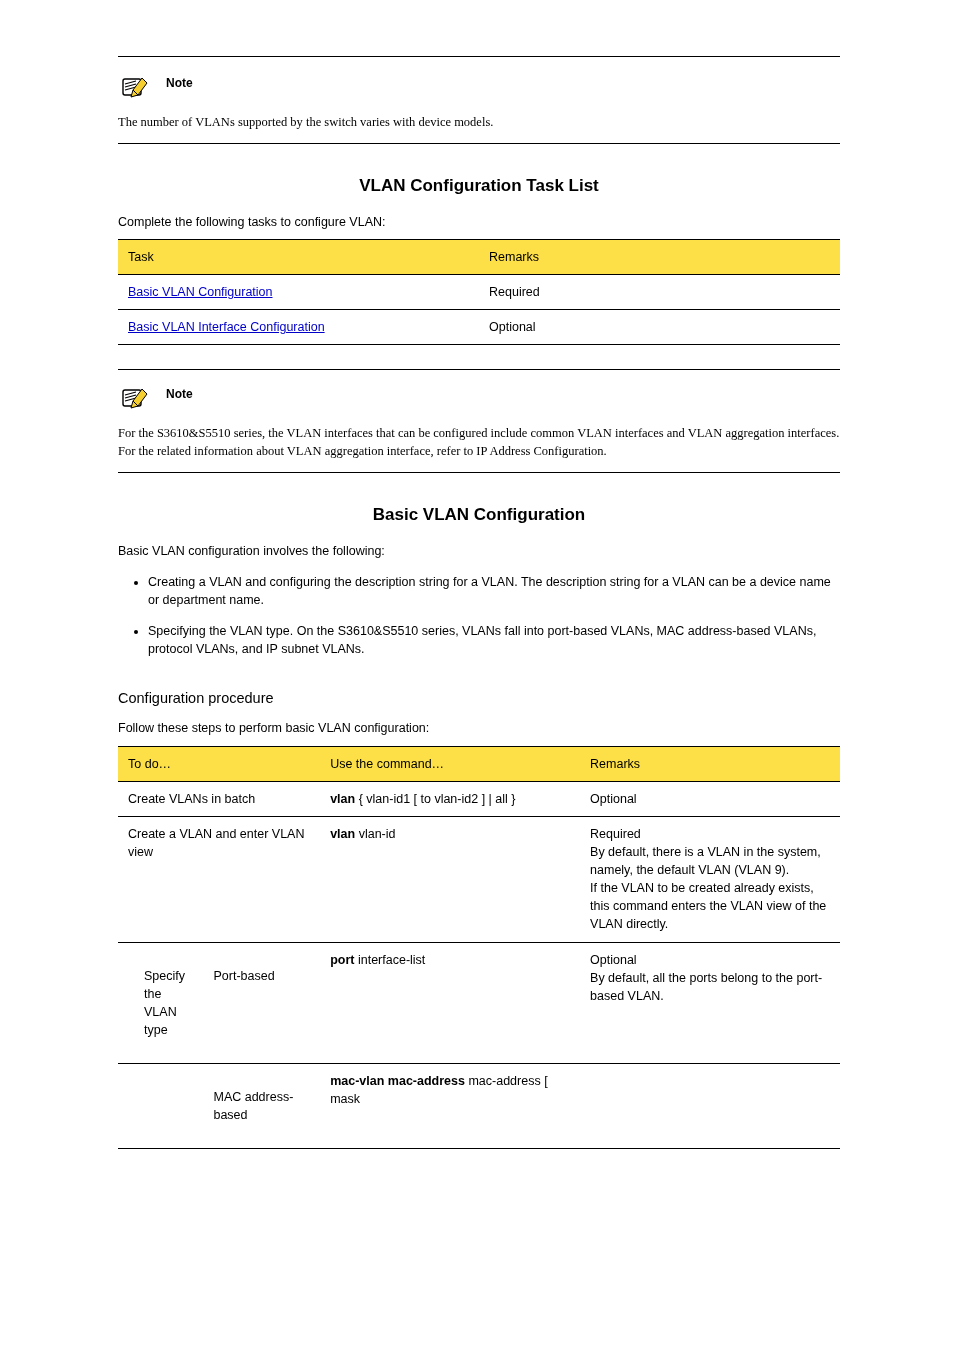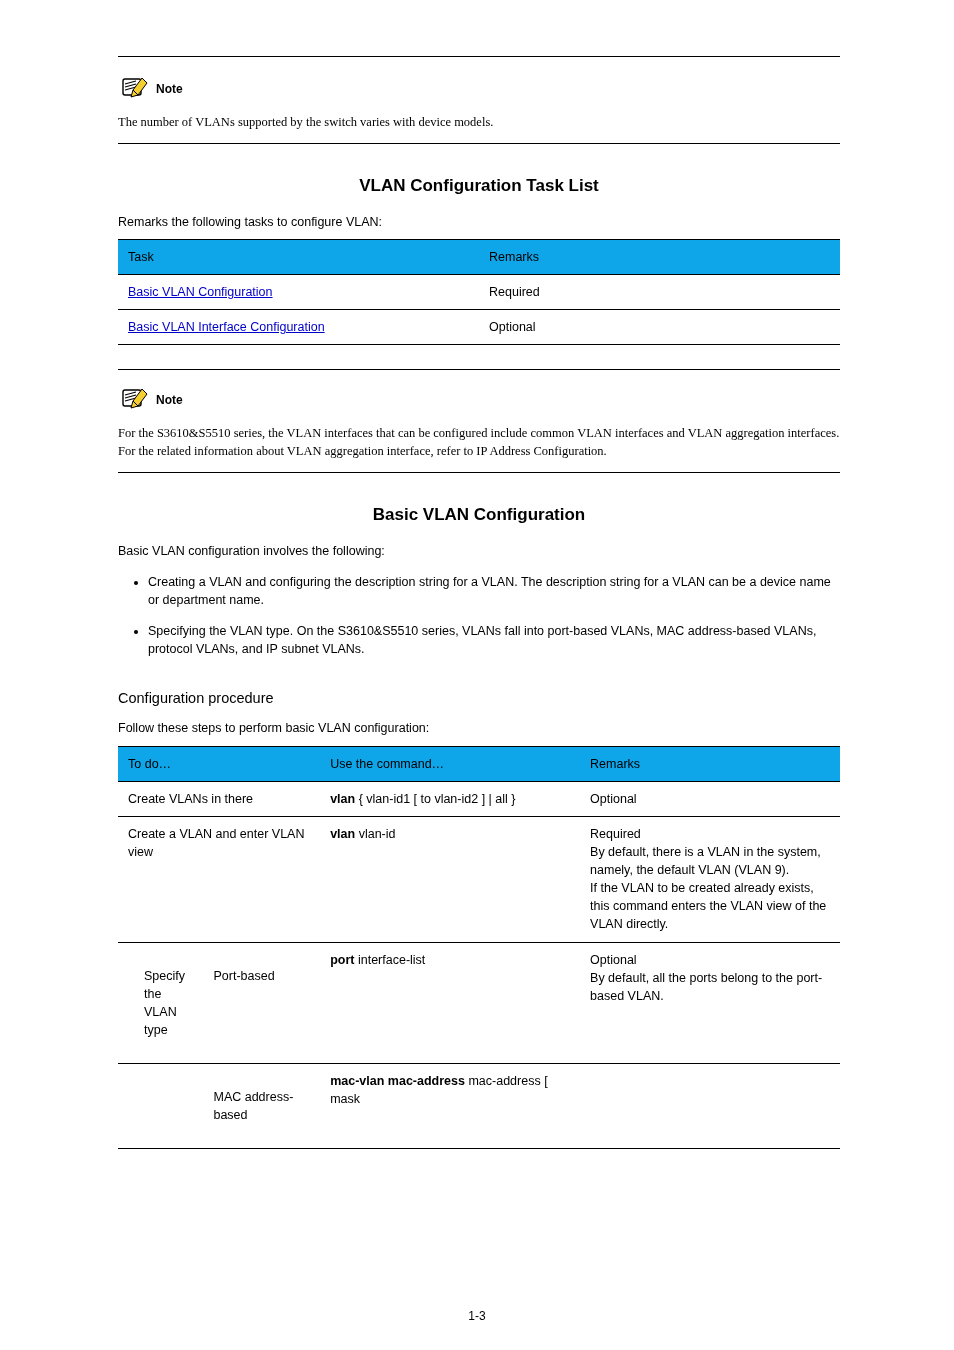"Note" .note-head { align-items: center -> flex-start; gap: 4px -> 14px }
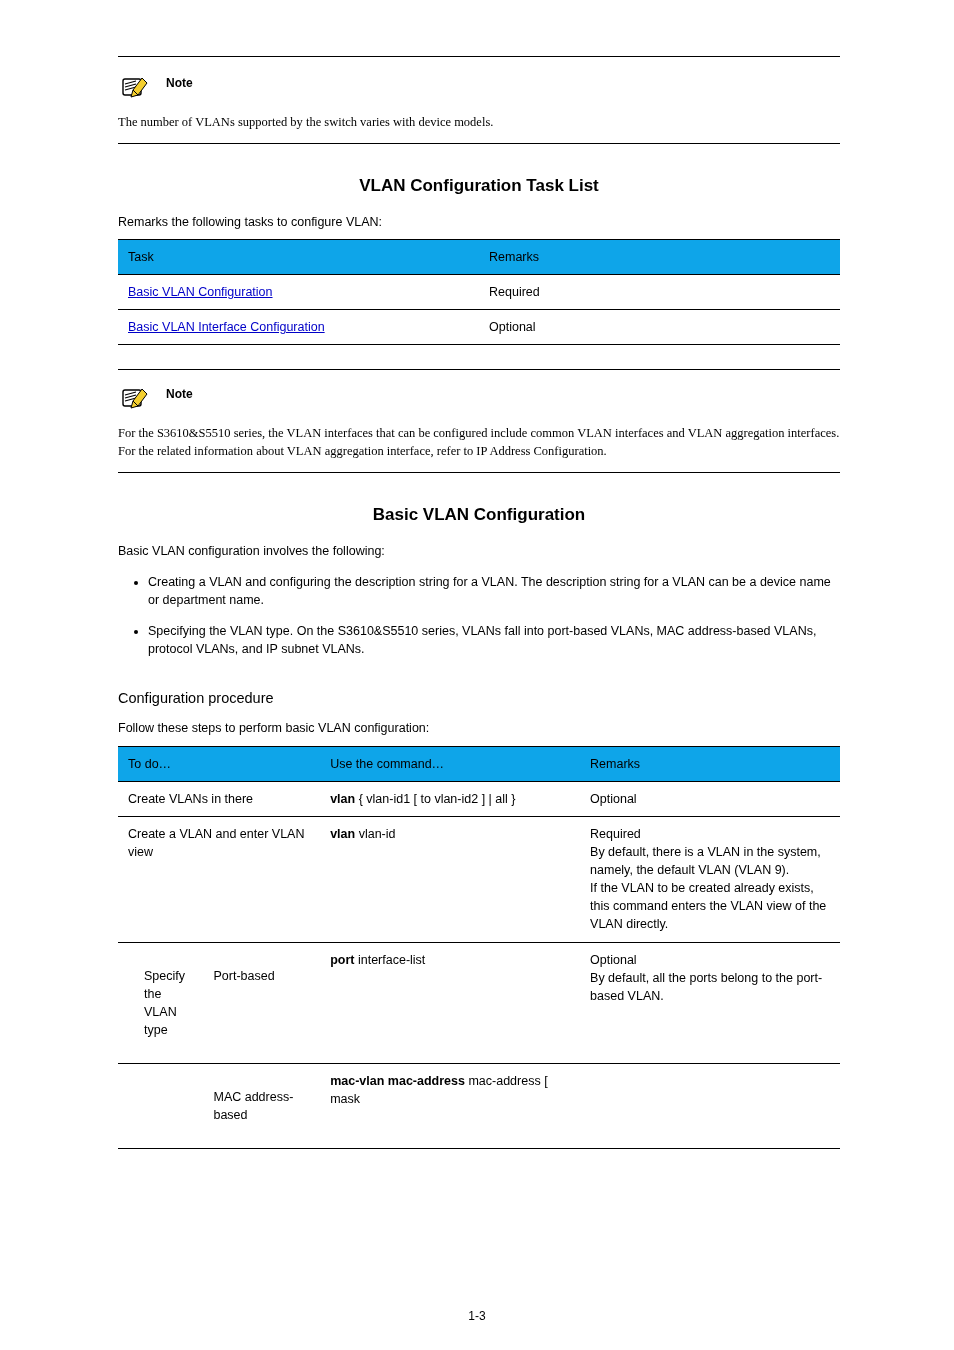"Remarks the following tasks to" div.para { text: Remarks -> Complete }
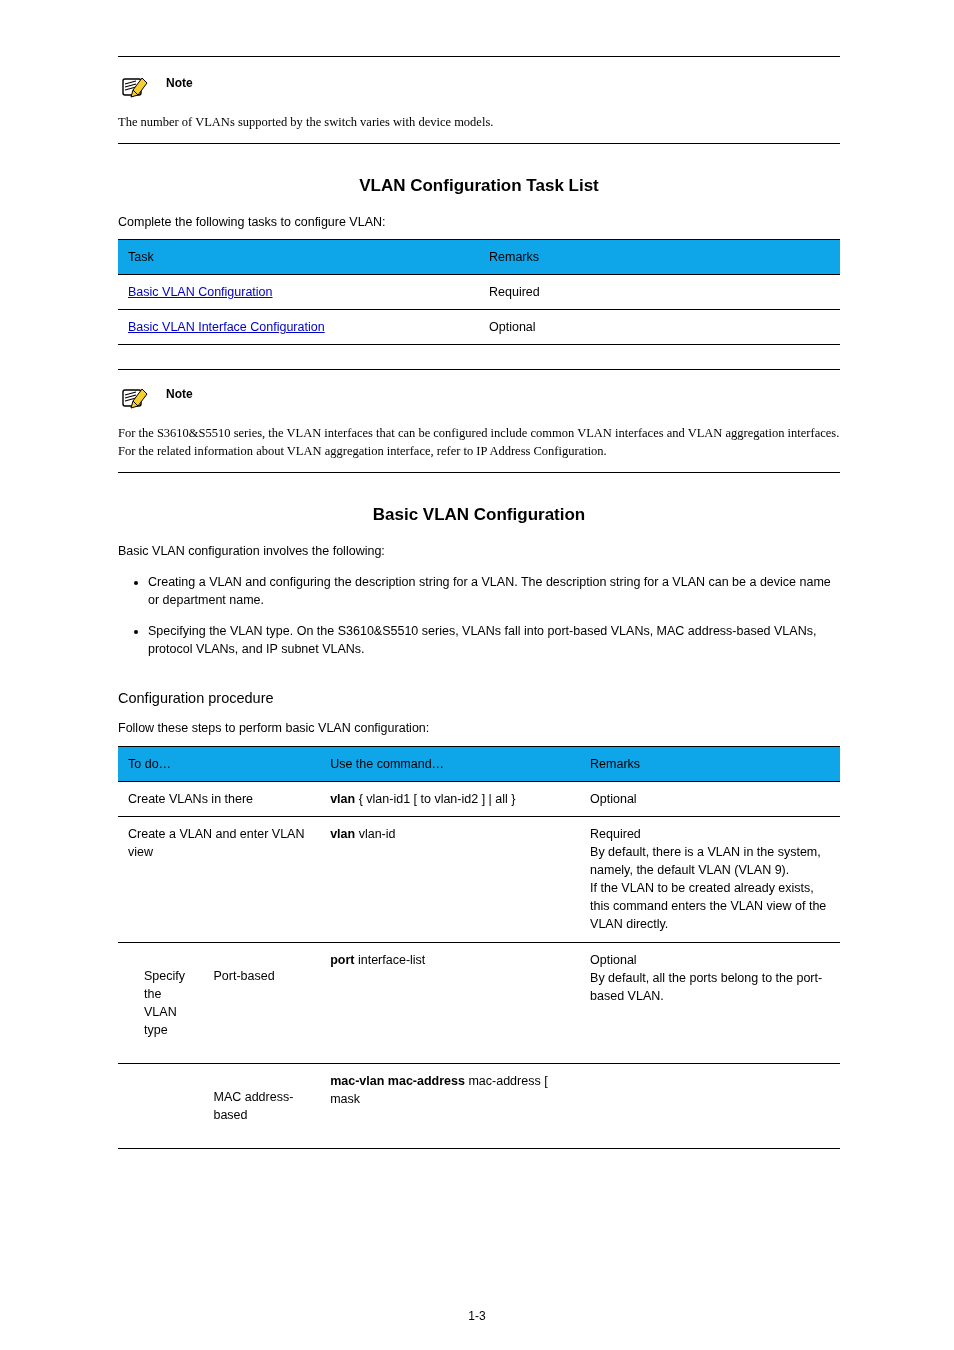"Task" table.doc-table th { background: #0ea5e9 -> #fde047 }
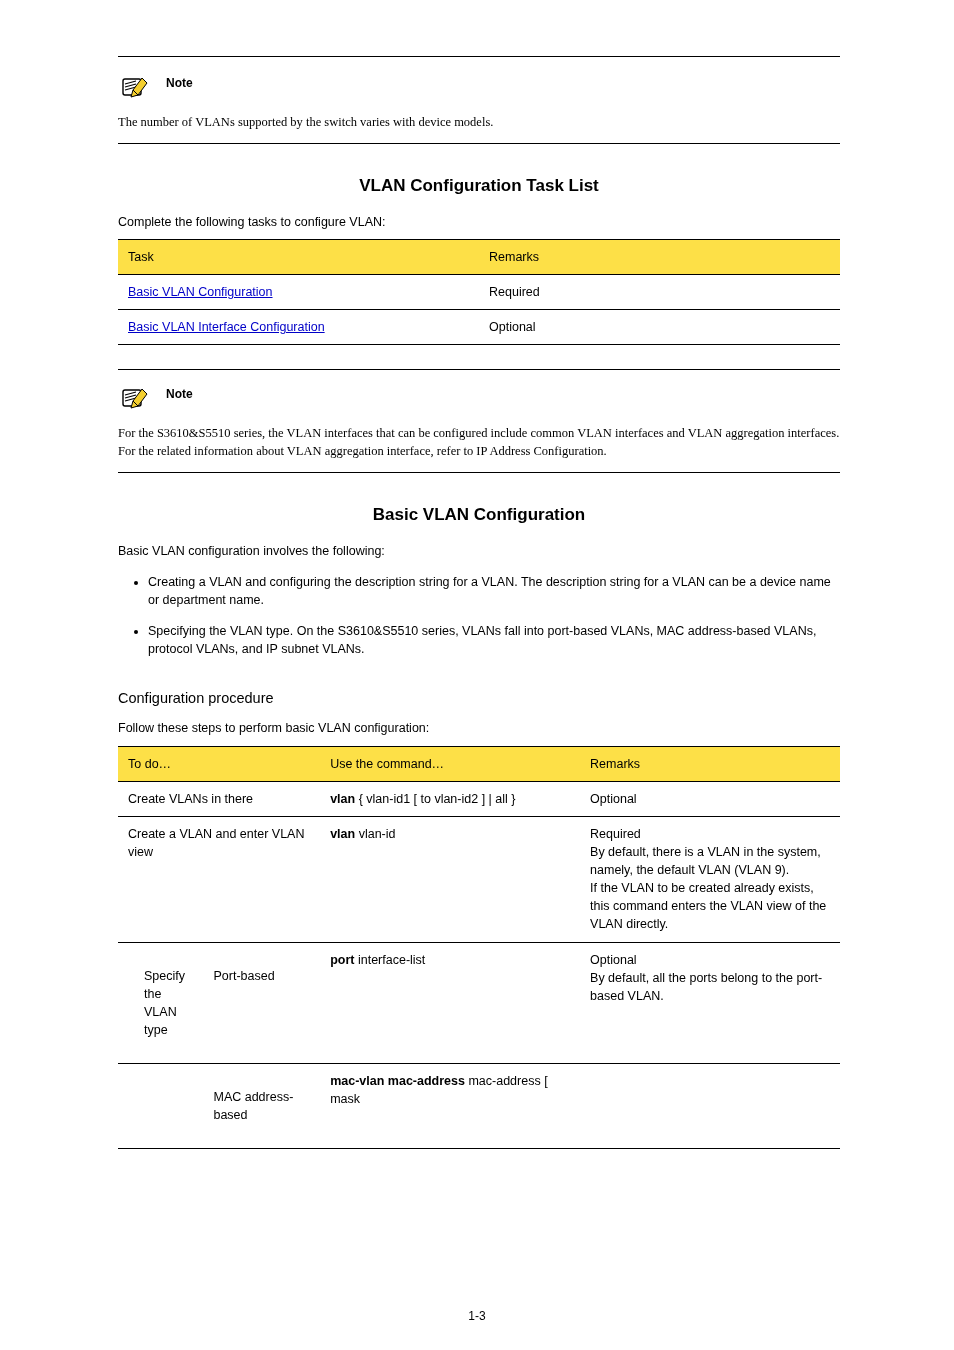"Create VLANs in there" td { text: there -> batch }
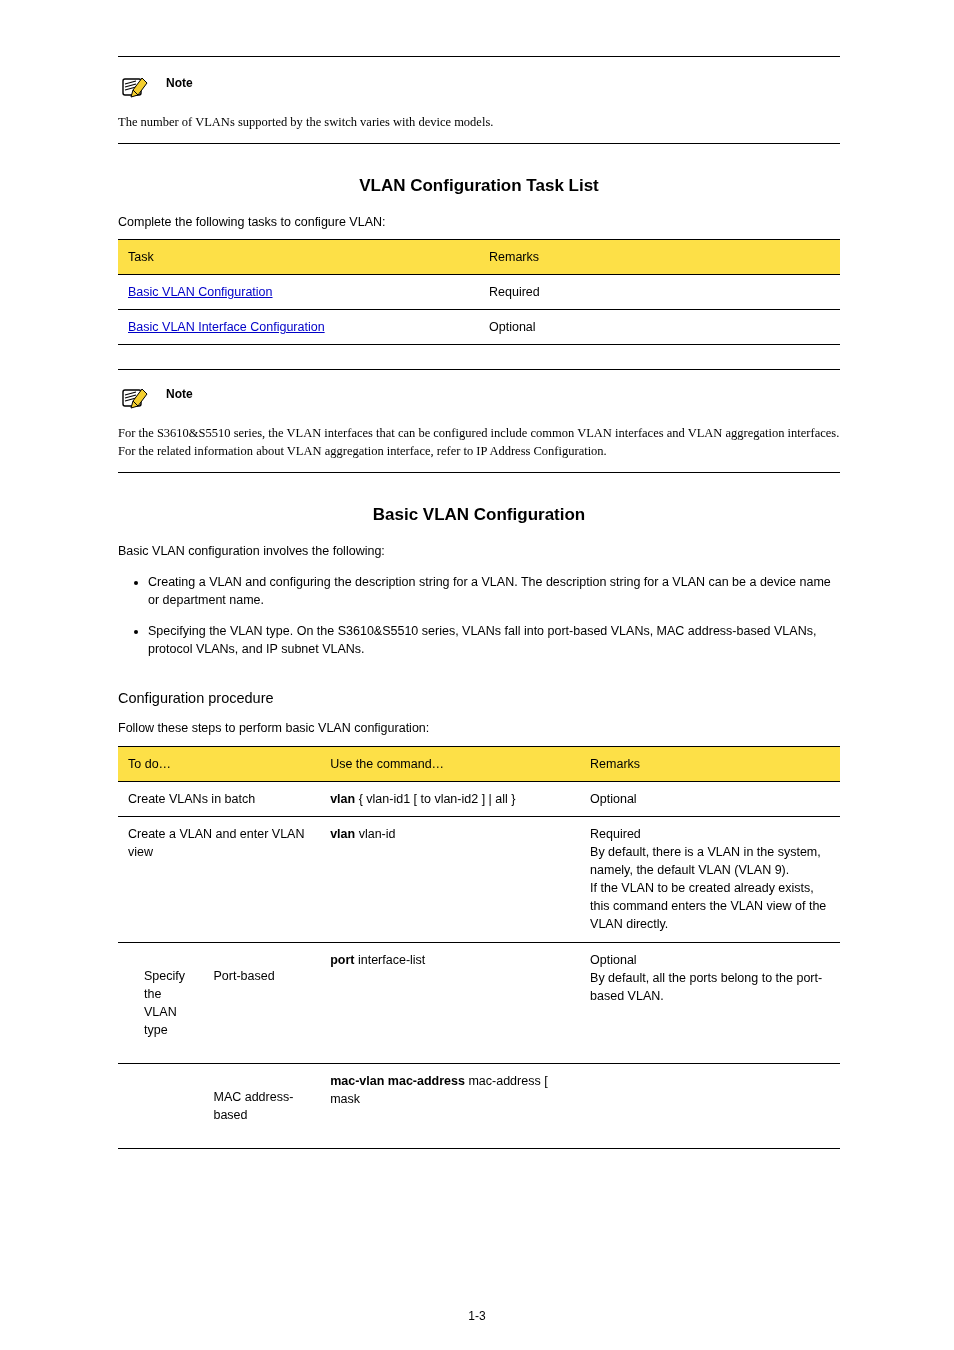"1-3" div.page-number { html: <div>1-3</div> -> none }
